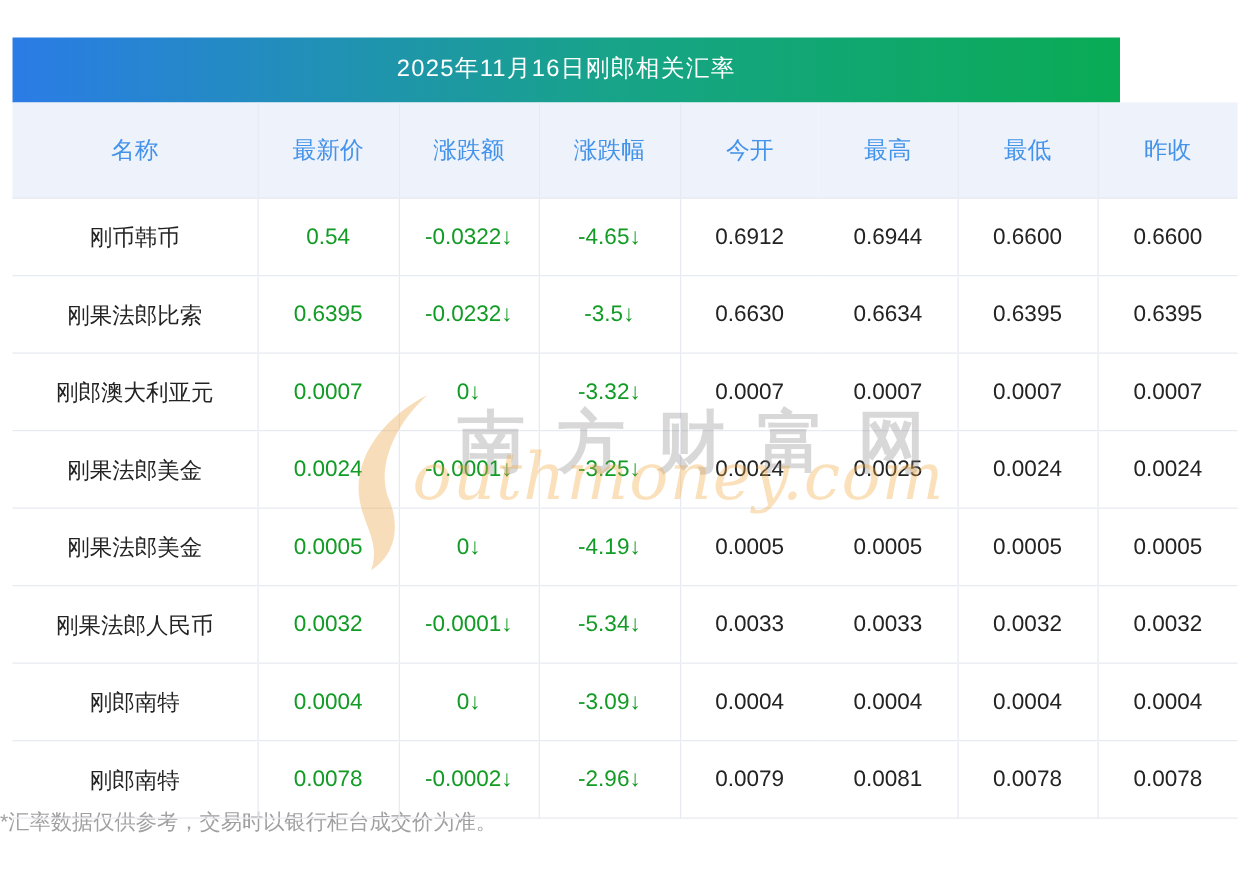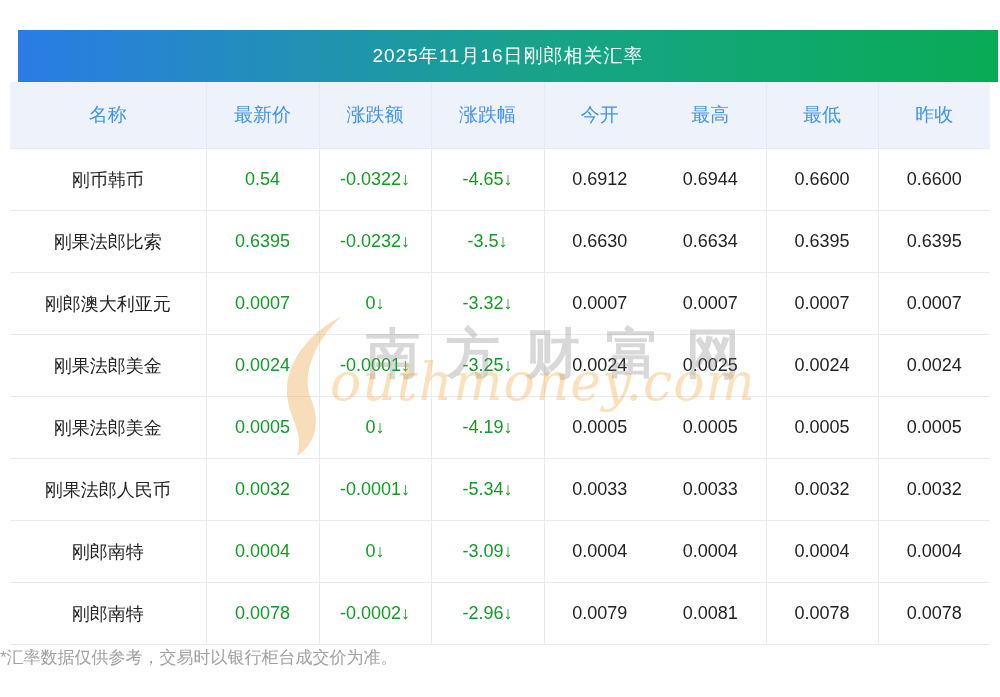"2025年11月16日刚郎相关汇率" .banner { margin-left: 8px -> none; width: 980px -> 886px }
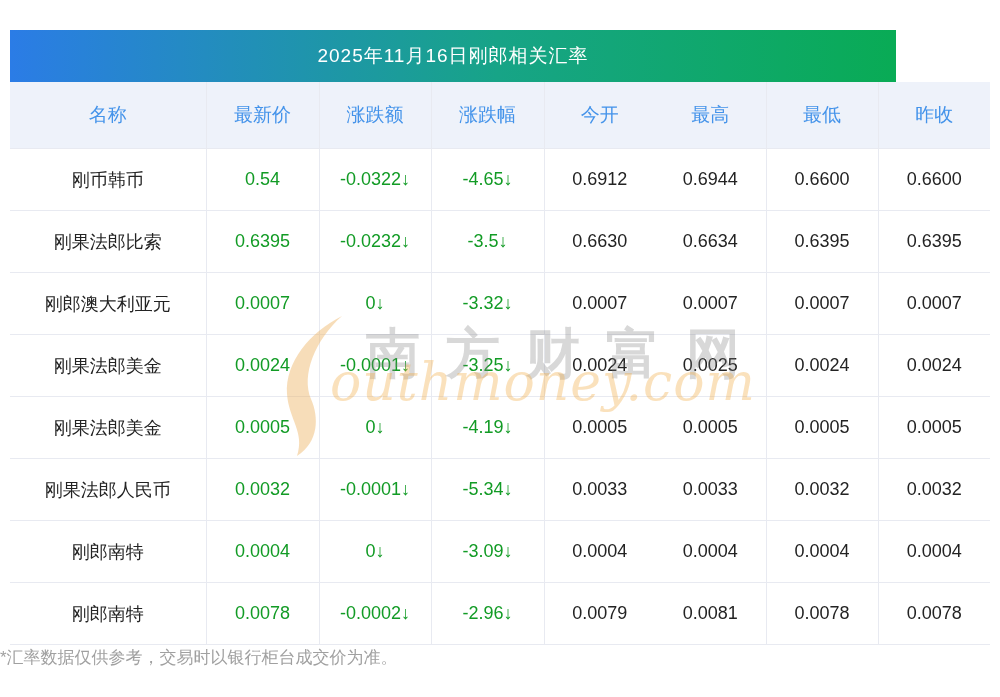"名称" table.rates th { padding: 3px -> 8px }
